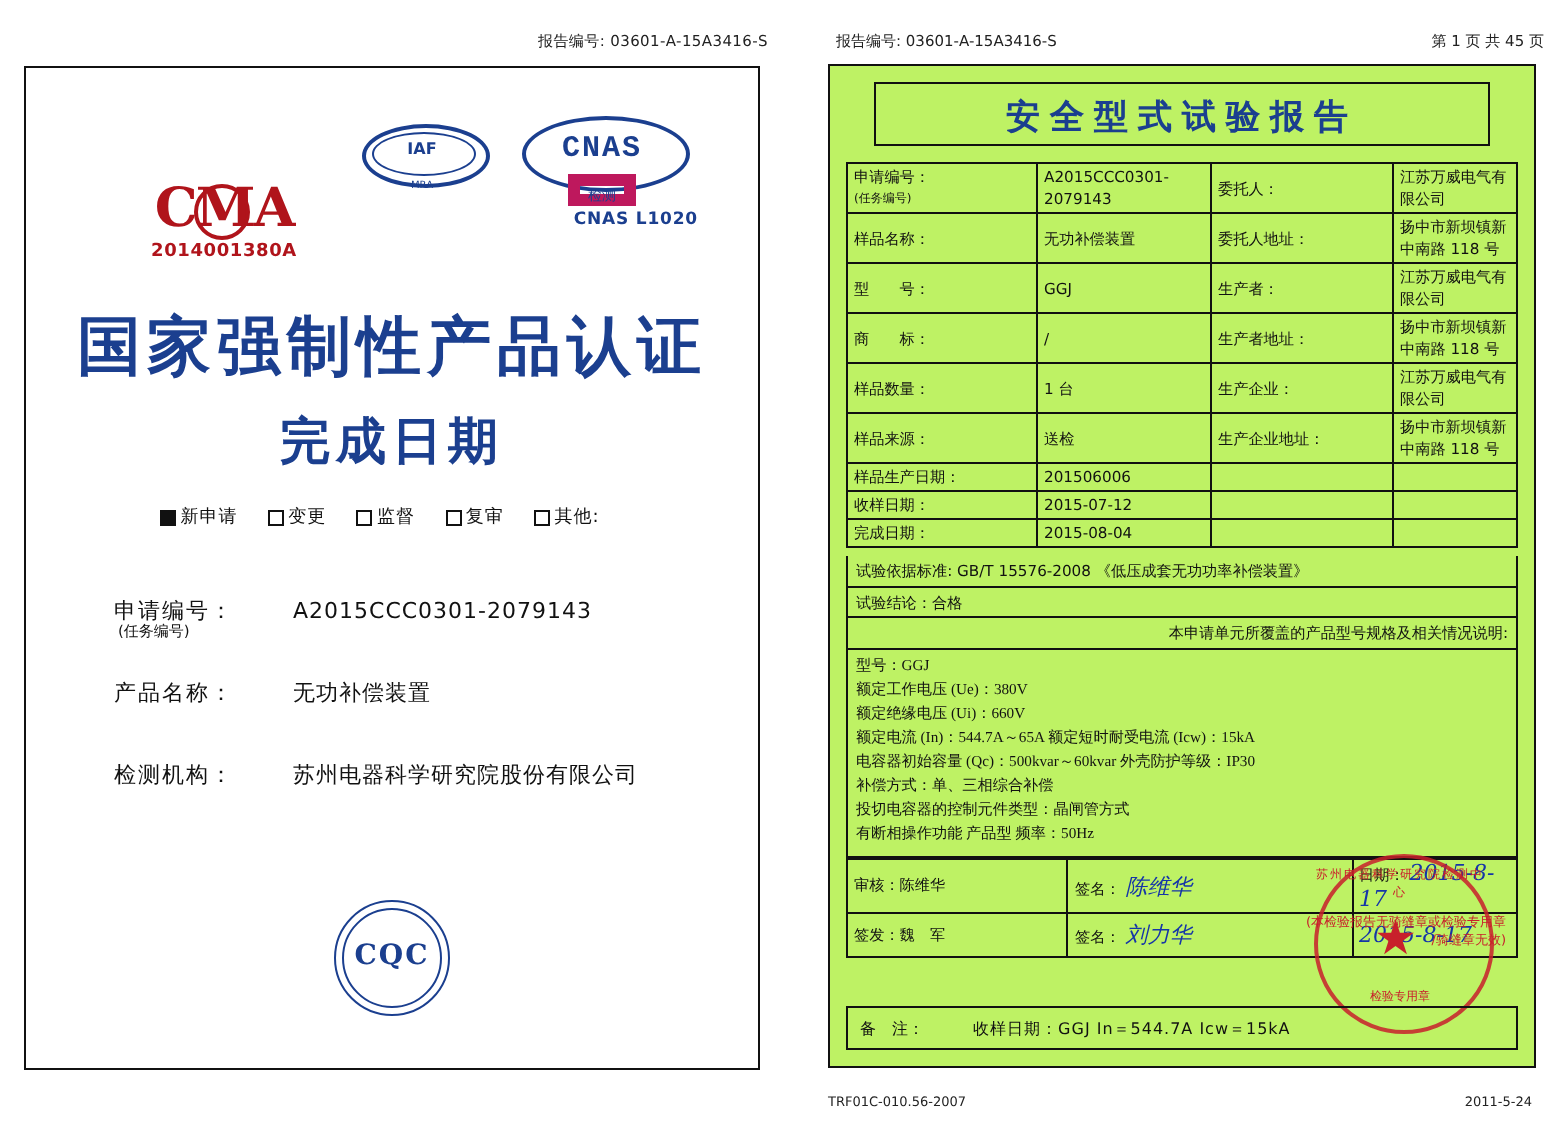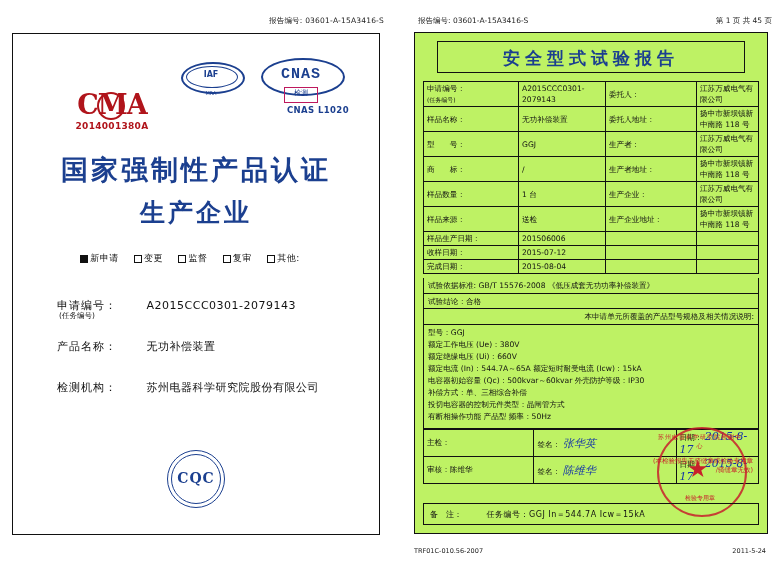"检测" .cnas .box { border: 1px solid #be185d -> 6px solid #be185d }
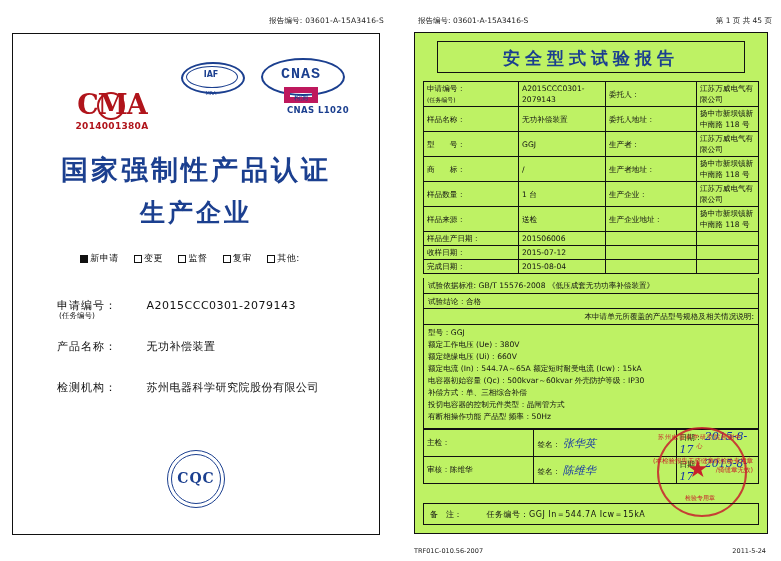"国家强制性产品认证" .l-title .t1 { font-size: 27px -> 32px }
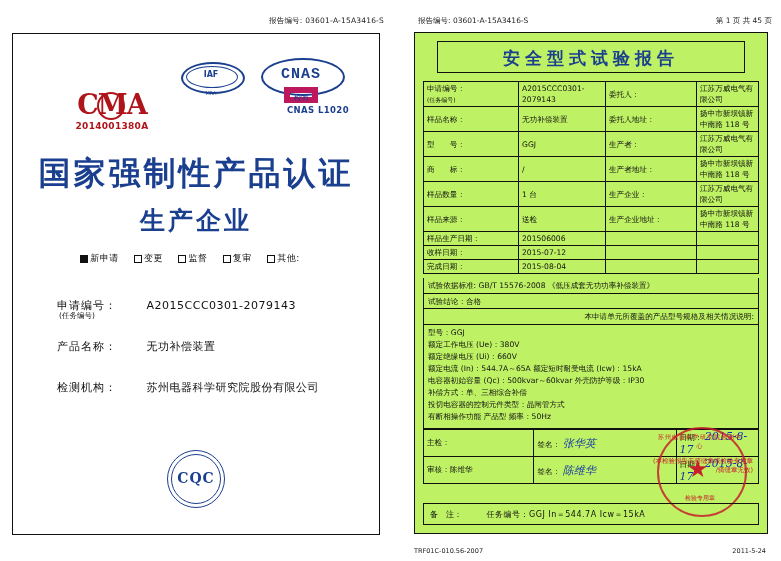"生产企业" div.t2 { text: 生产企业 -> 完成日期 }
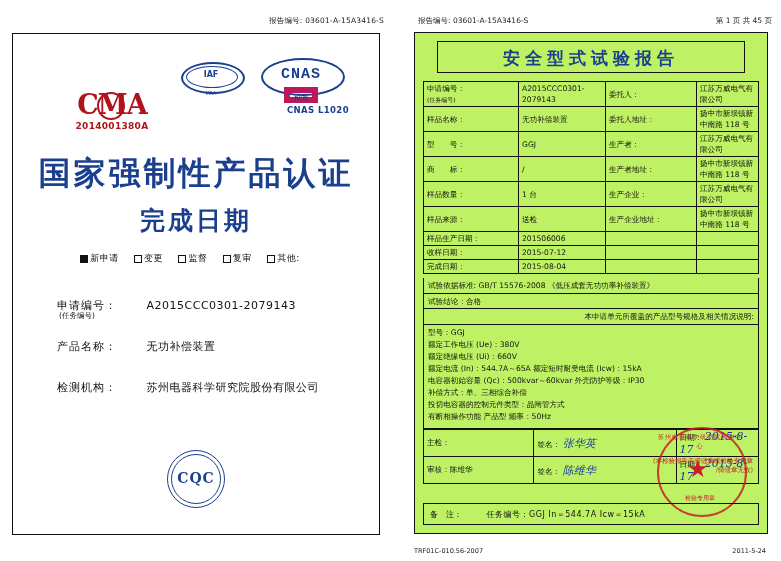"型号：GGJ" .blk-spec { font-family: none -> Liberation Serif, serif }
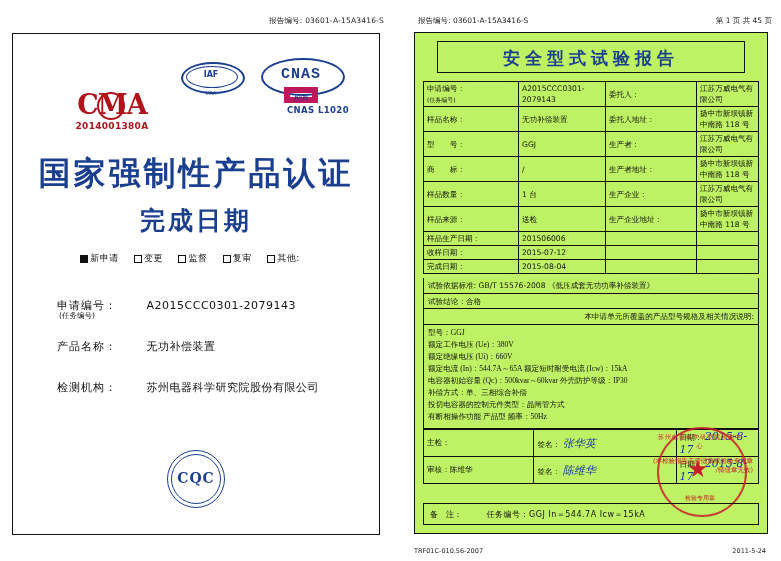"主检：" tr { html: <tr> <td>主检：</td> <td> <span>签名：</span> <span>张华英</span> </td> <td> <span>日期：</span> <span>2015-8-17</span> </td> </tr> -> none }
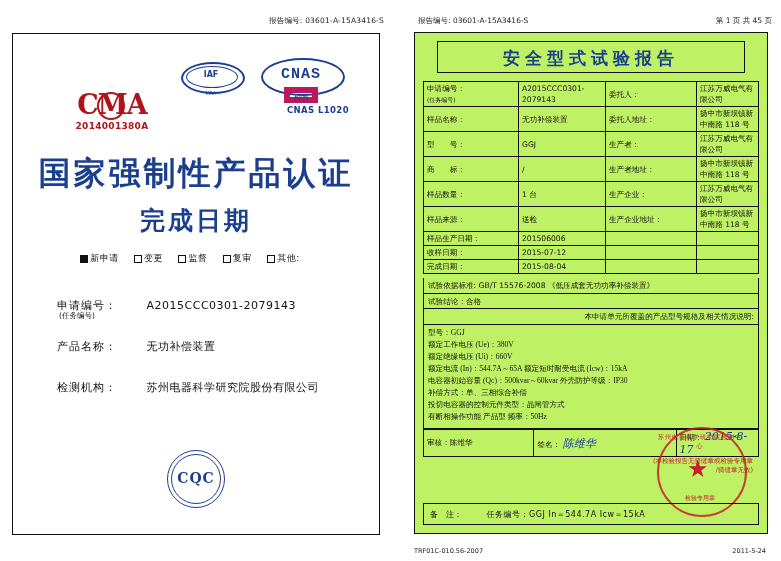"签发：魏 军" tr { html: none -> <tr> <td> <span>签发：</span><span>魏 军</span> </td> <td> <span>签名：</span> <span>刘力华</span> </td> <td> <span>2015-8-17</span> </td> </tr> }
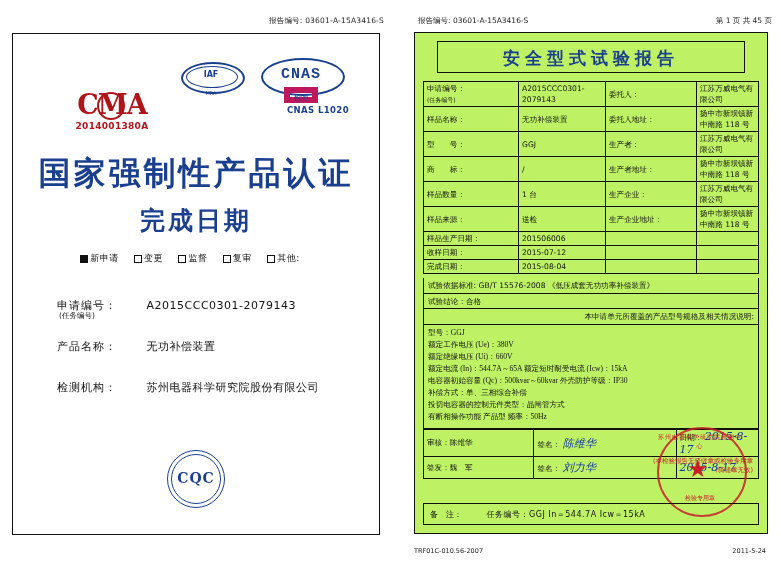"任务编号：GGJ In＝544.7A Icw＝15kA" span.r2 { text: 任务编号 -> 收样日期 }
